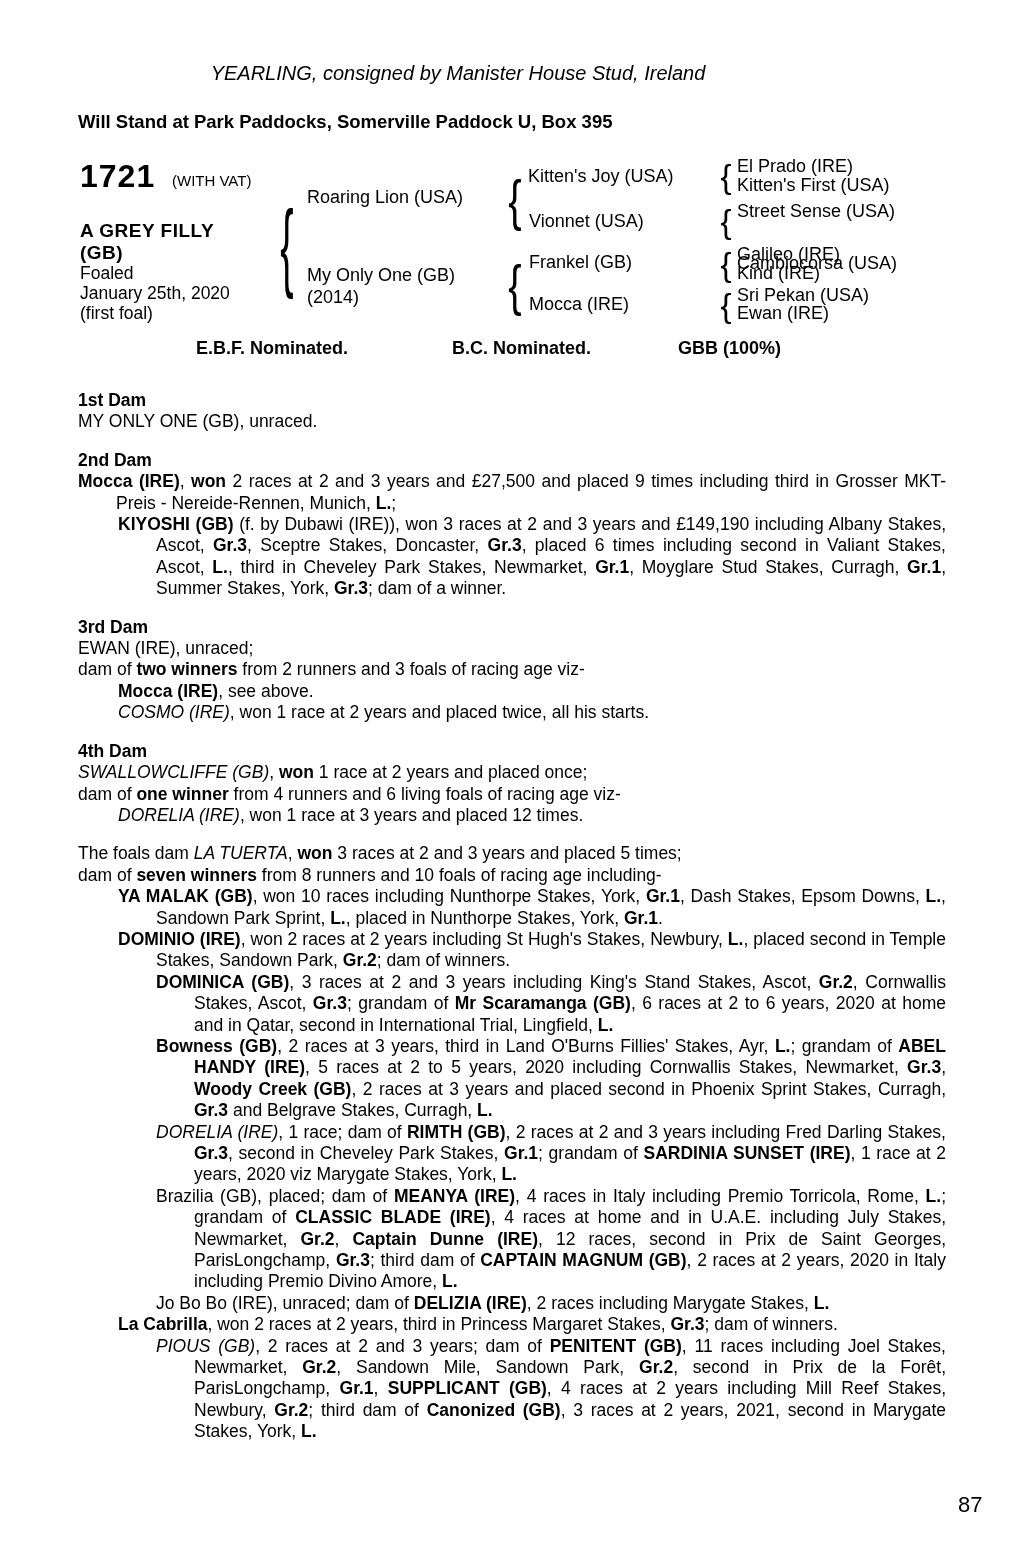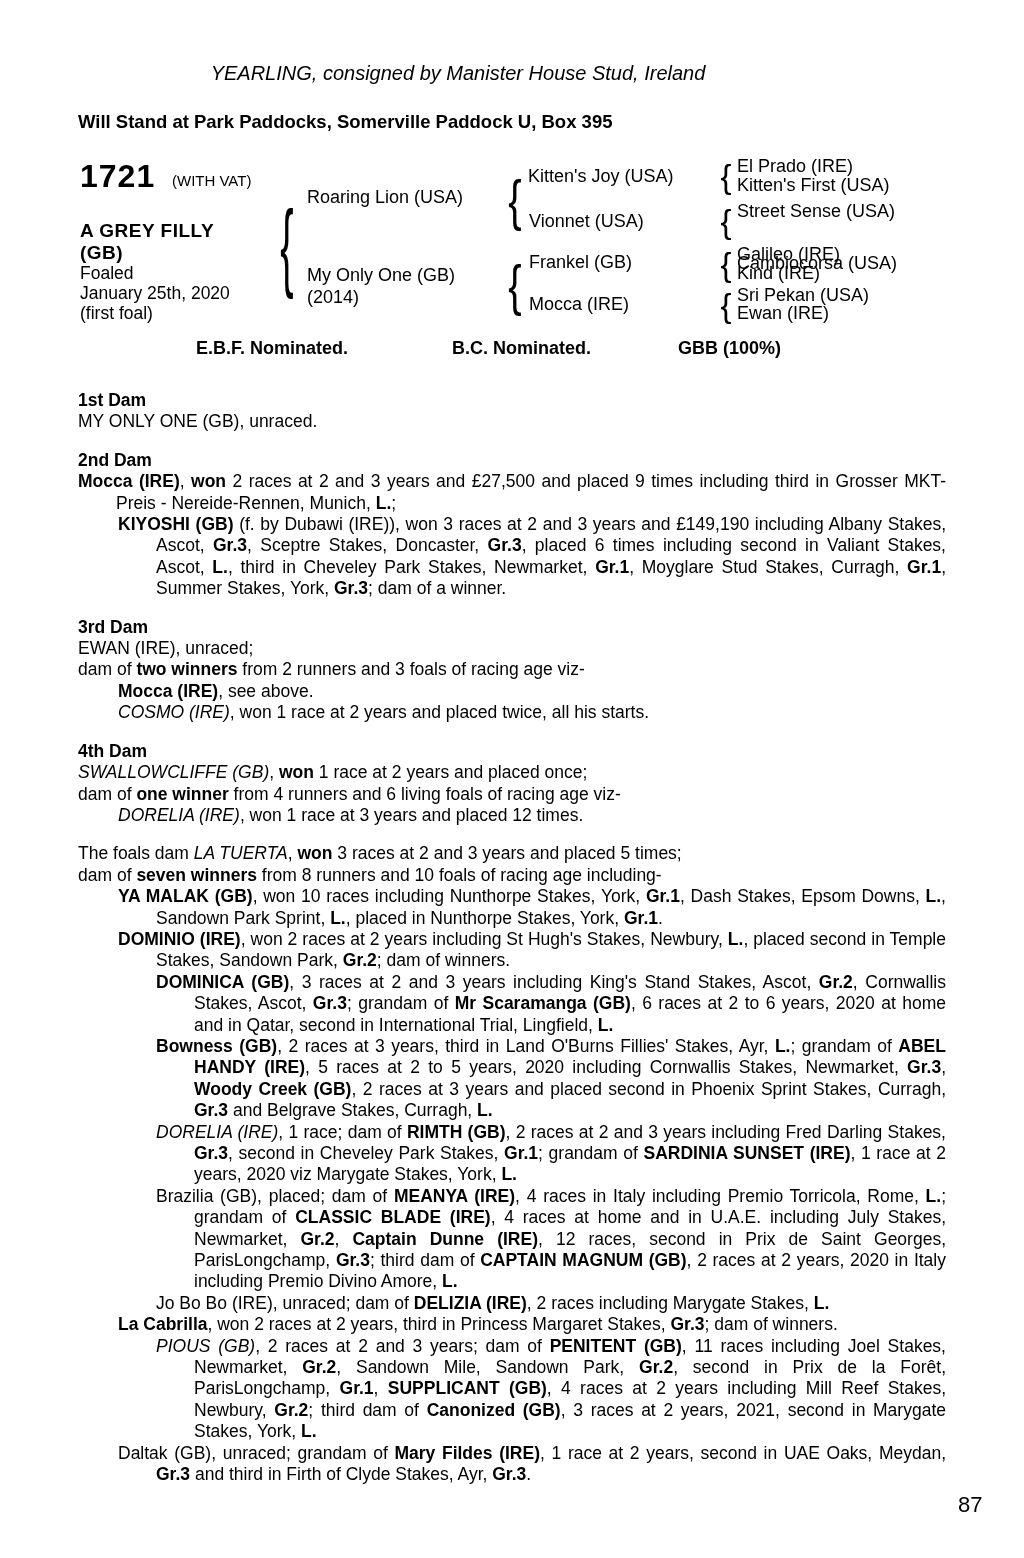"Daltak (GB), unraced; grandam of" p.para { html: <p><span>Daltak (GB), unraced; grandam of </span><span>Mary Fildes (IRE)</span><span>, 1 race at 2 years, second in UAE Oaks, Meydan, </span><span>Gr.3</span><span> and third in Firth of Clyde Stakes, Ayr, </span><span>Gr.3</span><span>.</span></p> -> none }
